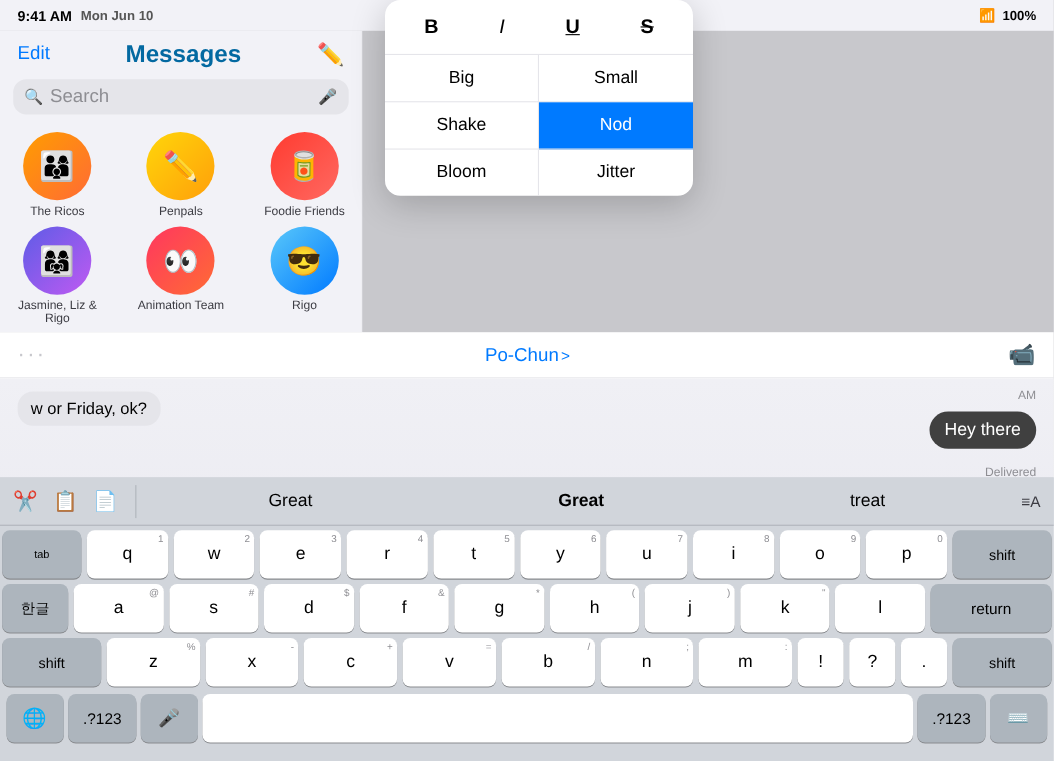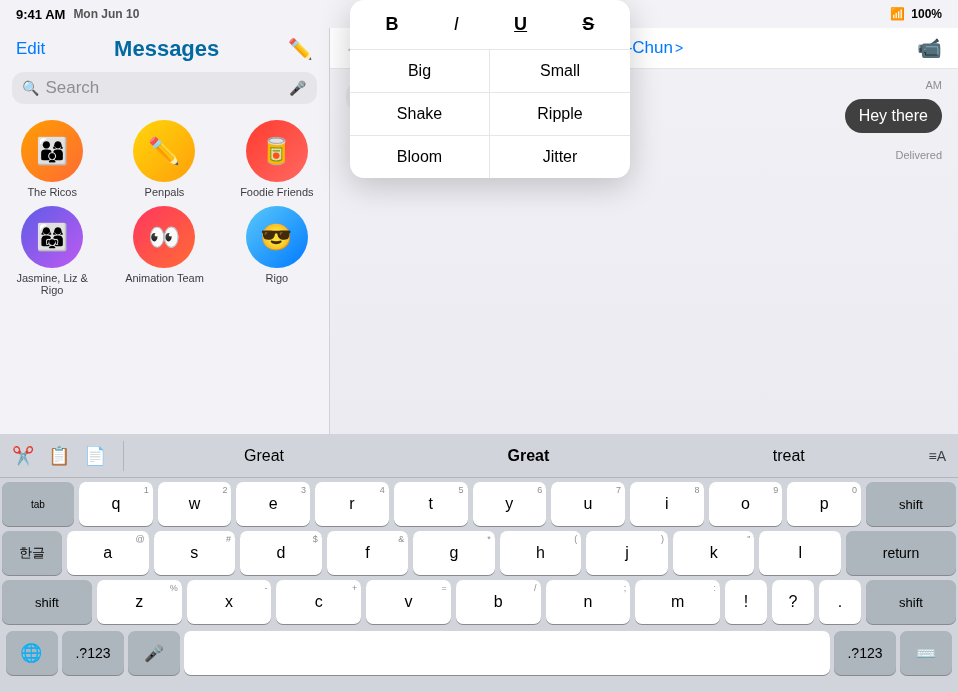"Edit" .main-layout { flex-direction: none -> column }
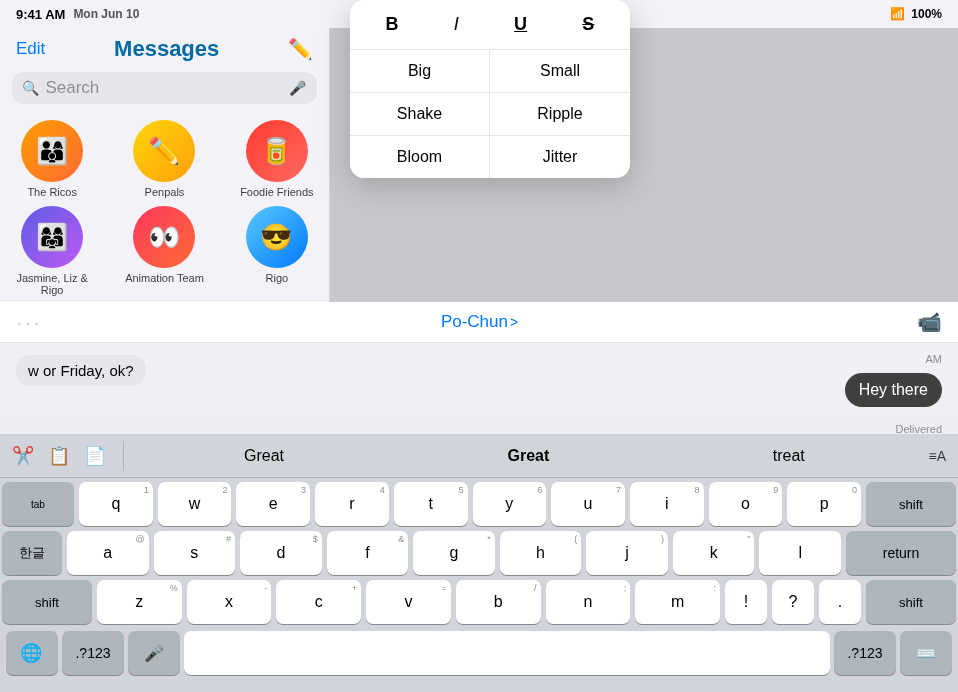"Nod" div.format-cell { html: none -> <div>Nod</div> }
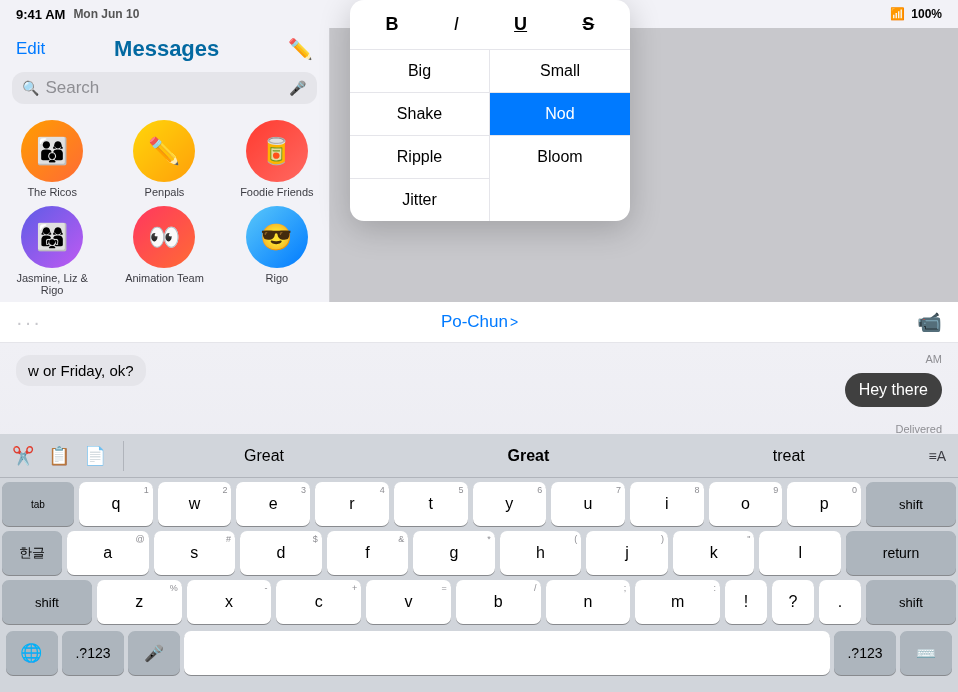"Ripple" div.format-cell { html: <div>Ripple</div> -> none }
